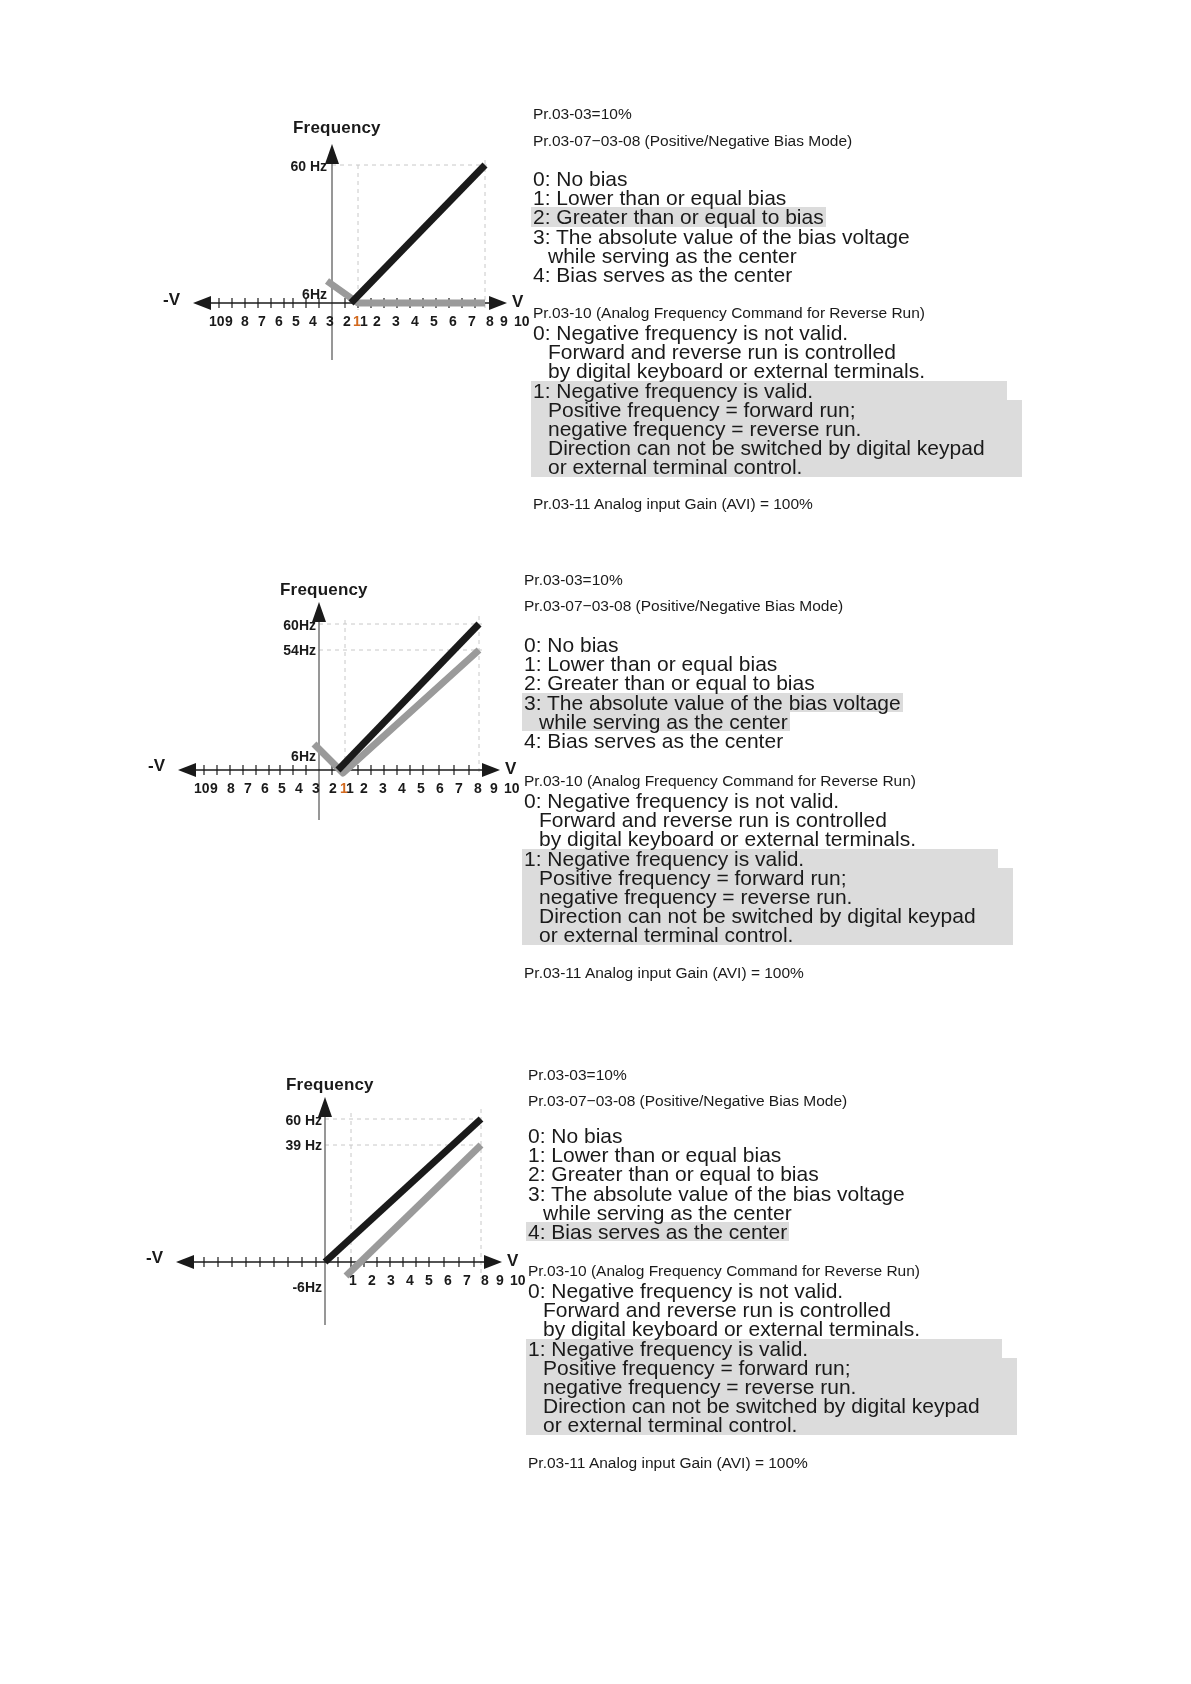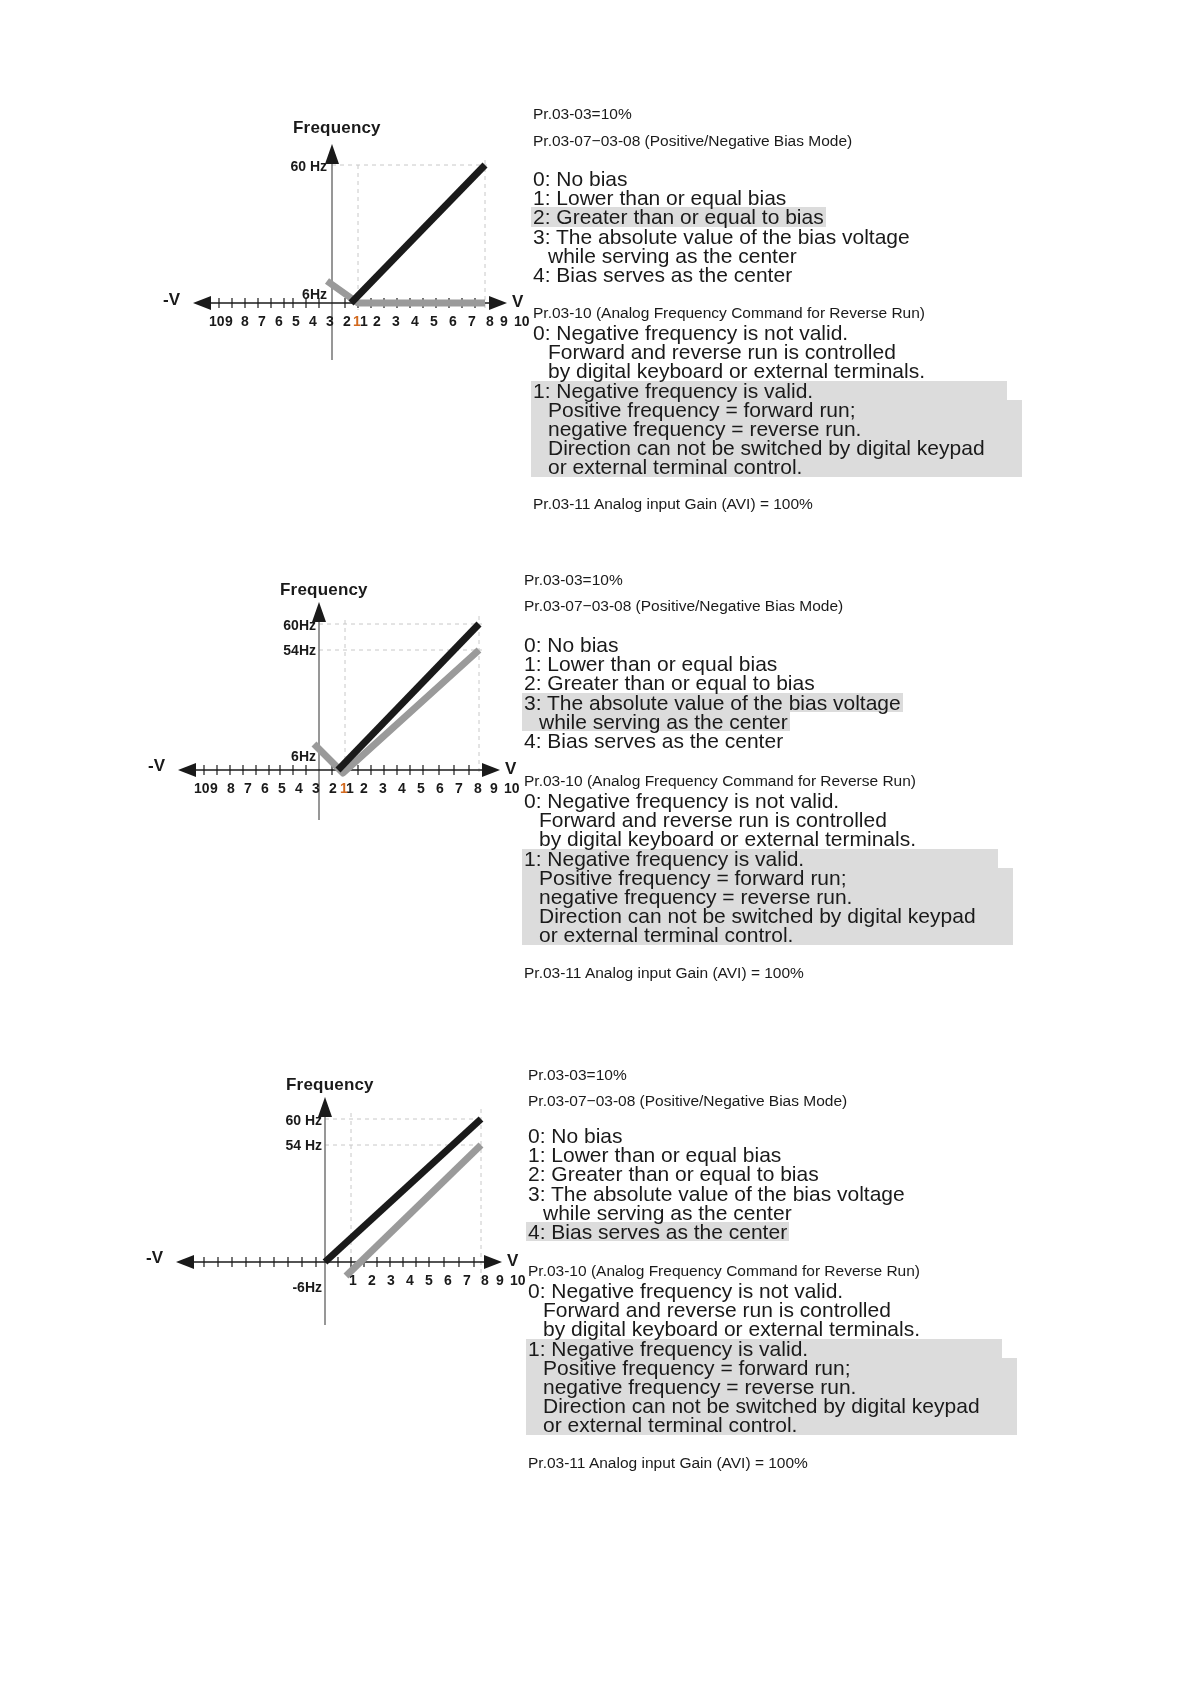"54 Hz" div.ylab { text: 54 -> 39 }
